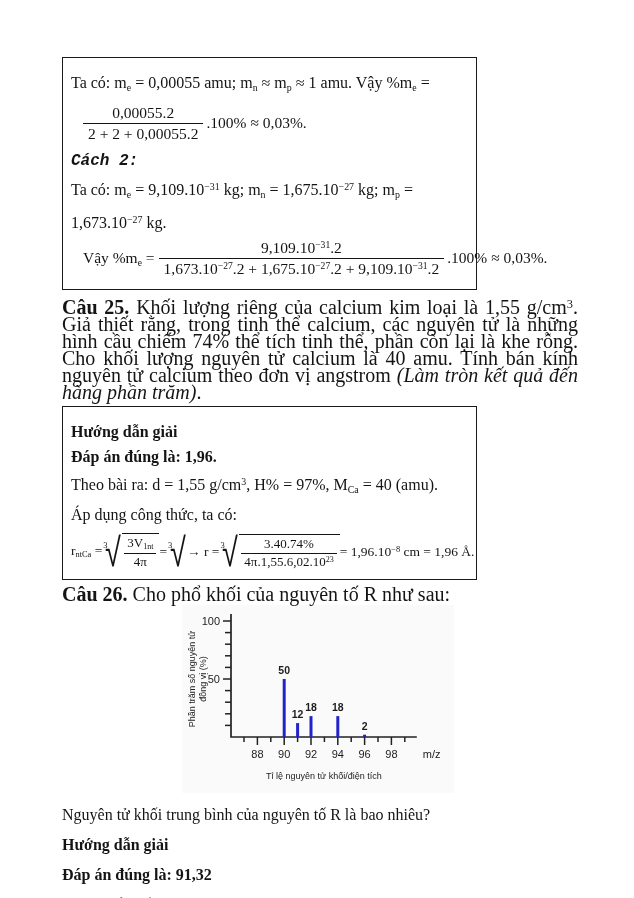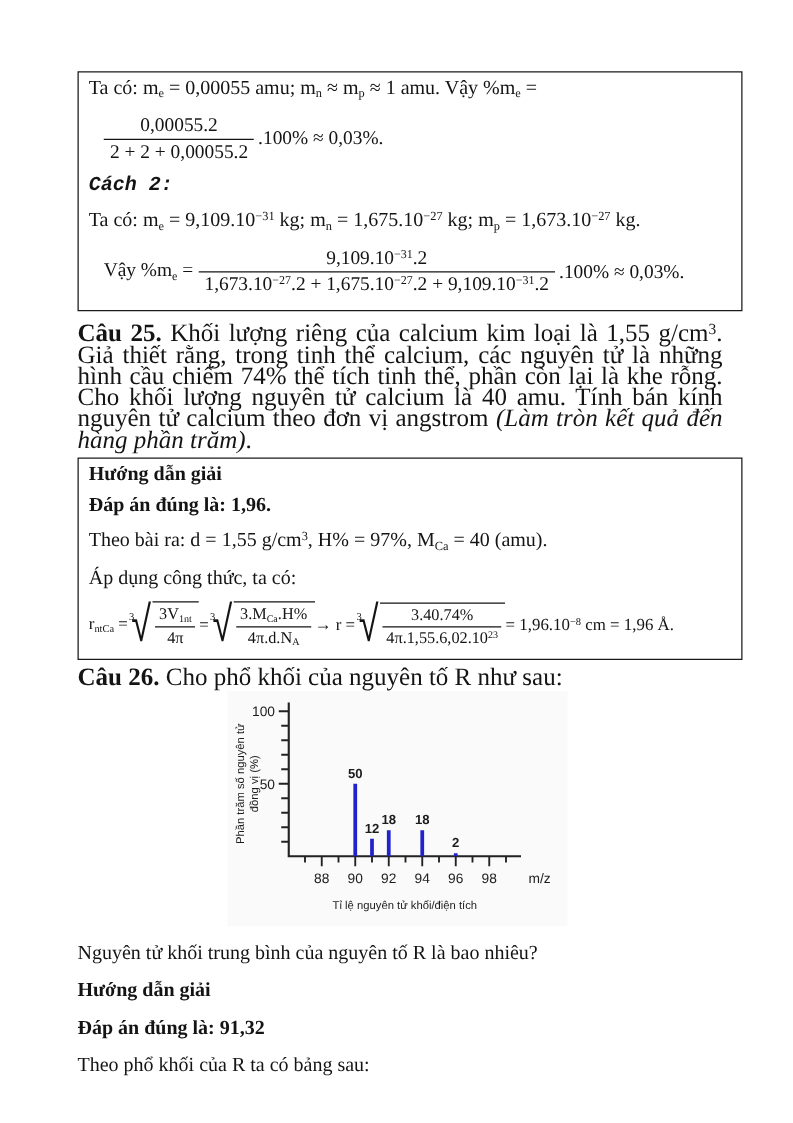"Ta có: me = 0,00055" .box { padding: 0 8px 6px 8px -> 12px 8px 6px 8px; width: 532px -> 415px }
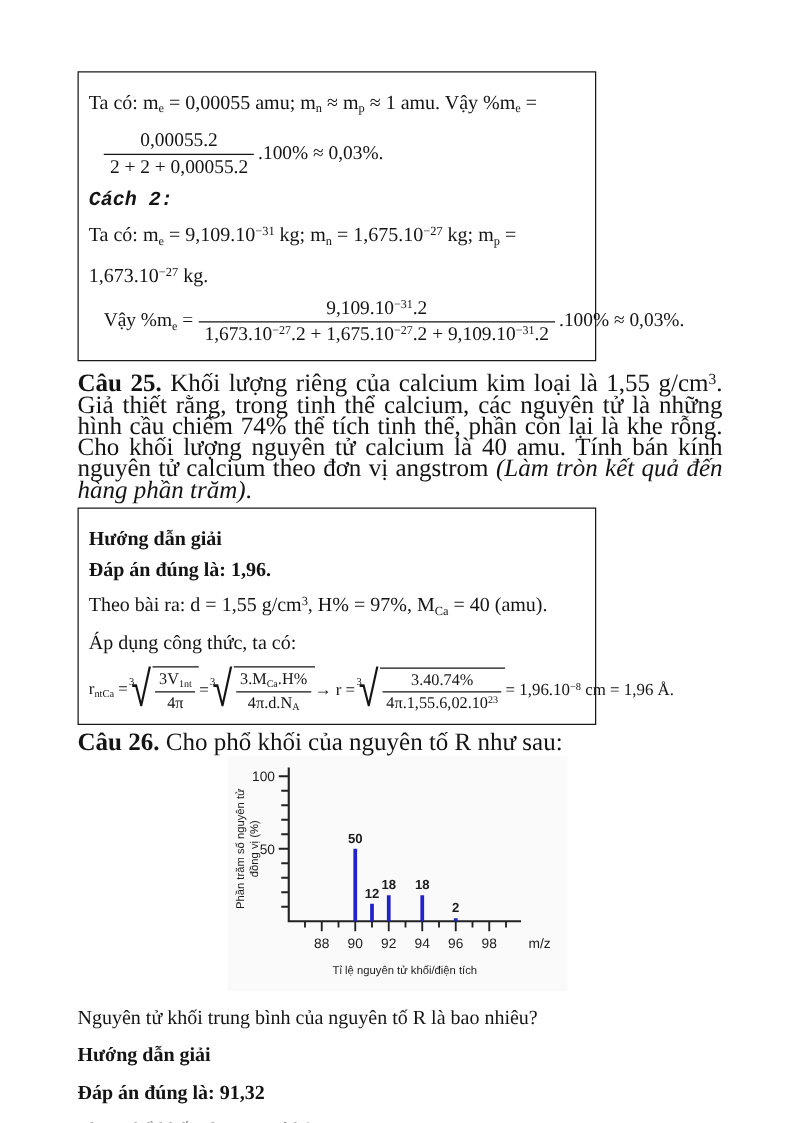"3.MCa.H%" span.body { html: <span><span> <span><span>3.M</span><span>Ca</span><span>.H%</span></span> <span><span>4π.d.N</span><span>A</span></span> </span></span> -> none }
